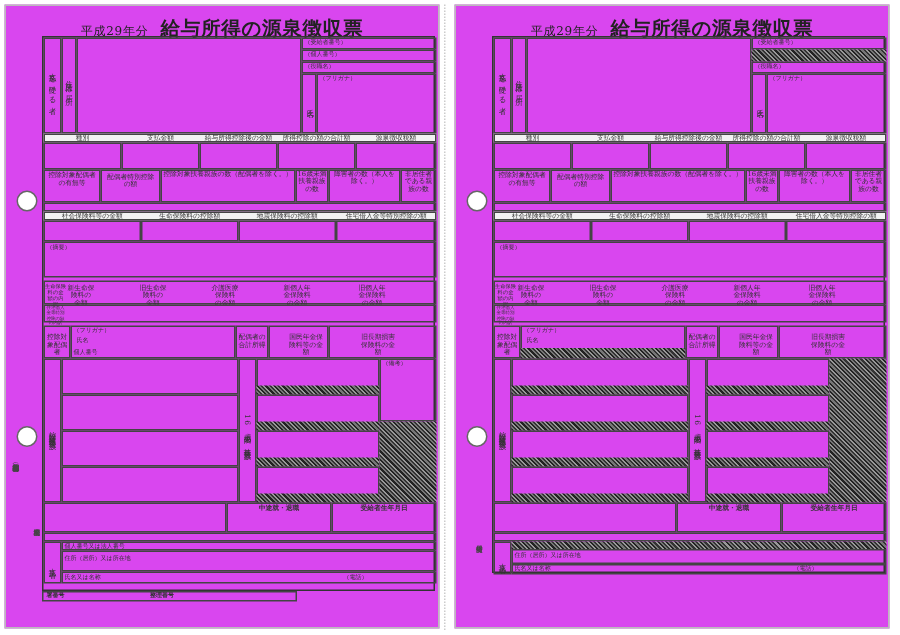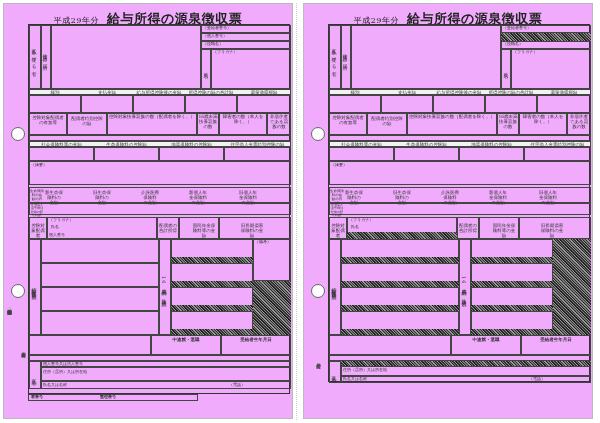"平成29年分 給与所得の源泉徴収票" .page { background: #f0abfc -> #d946ef }
